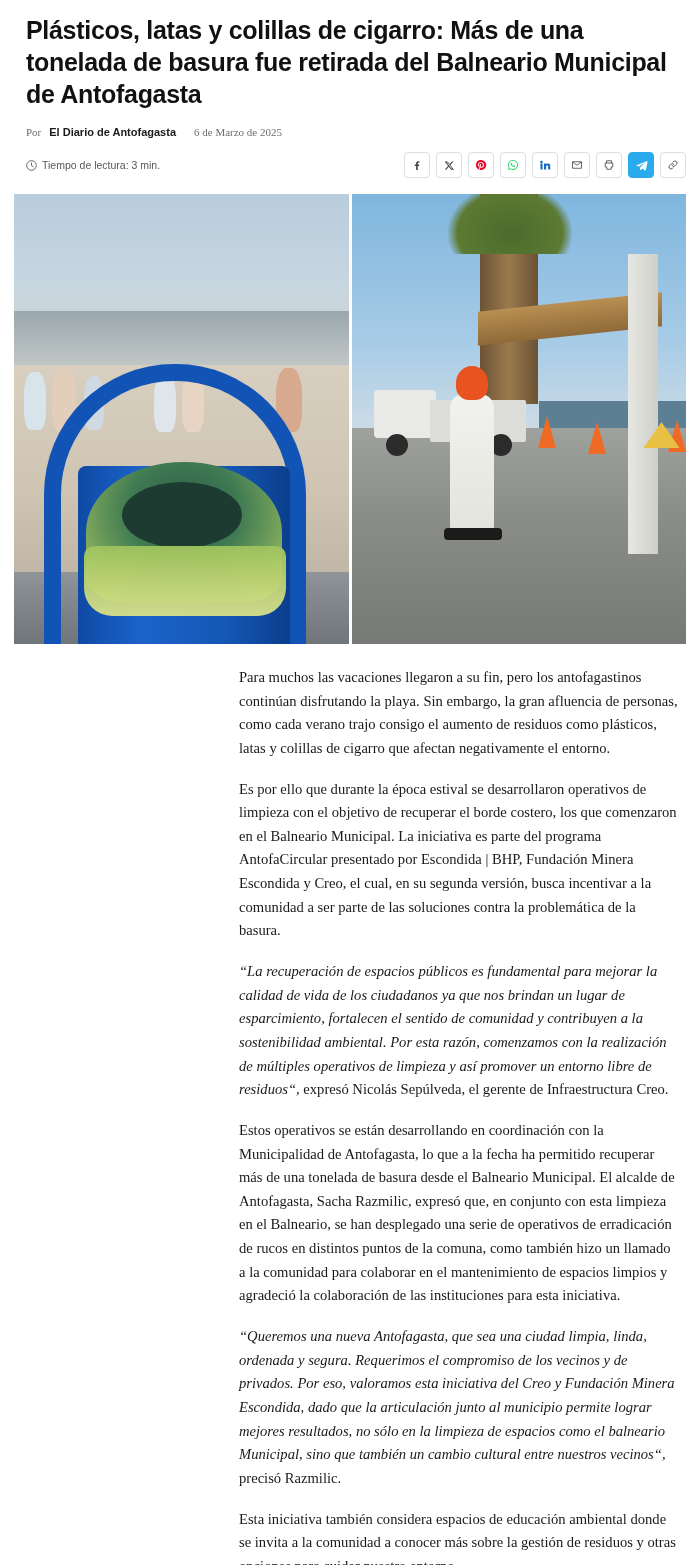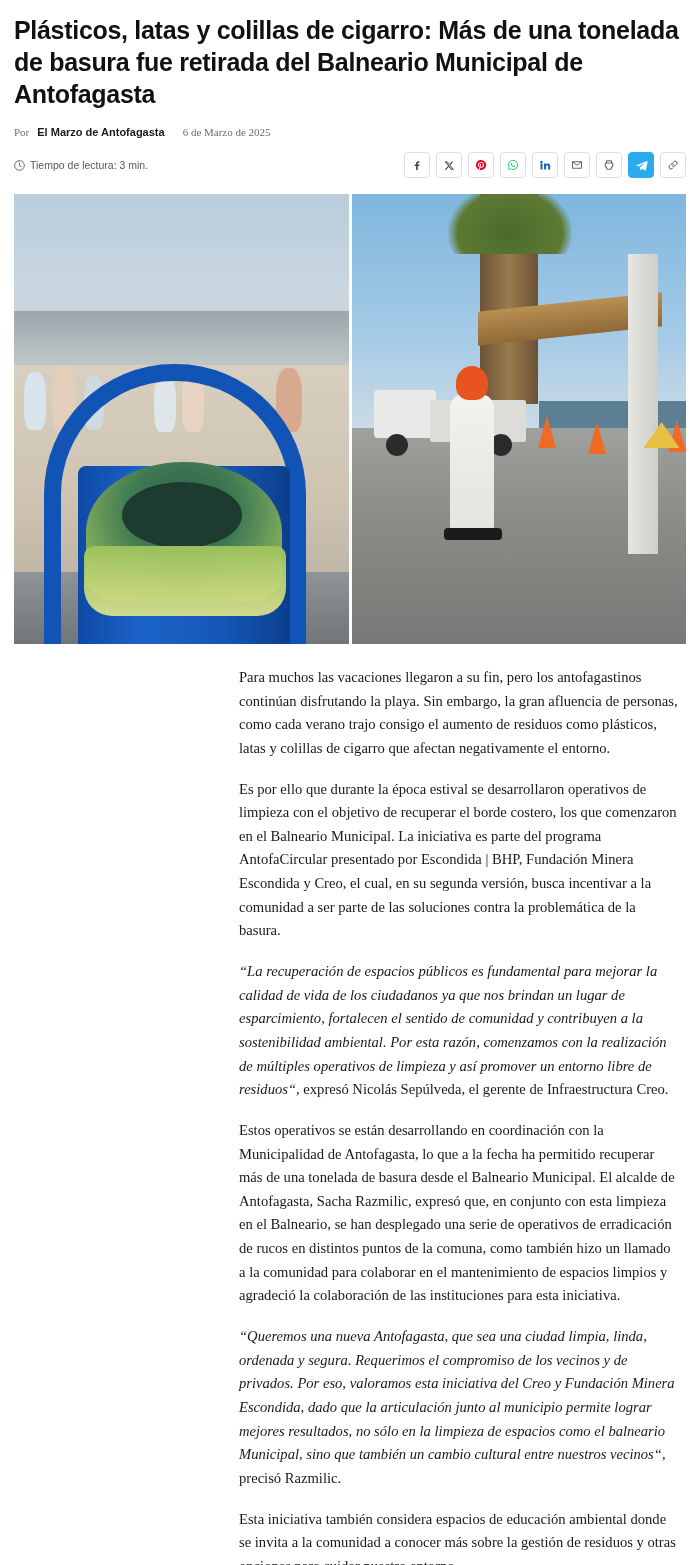"Plásticos, latas y colillas de" .article-header { padding: 14px 14px 0 14px -> 14px 14px 0 26px }
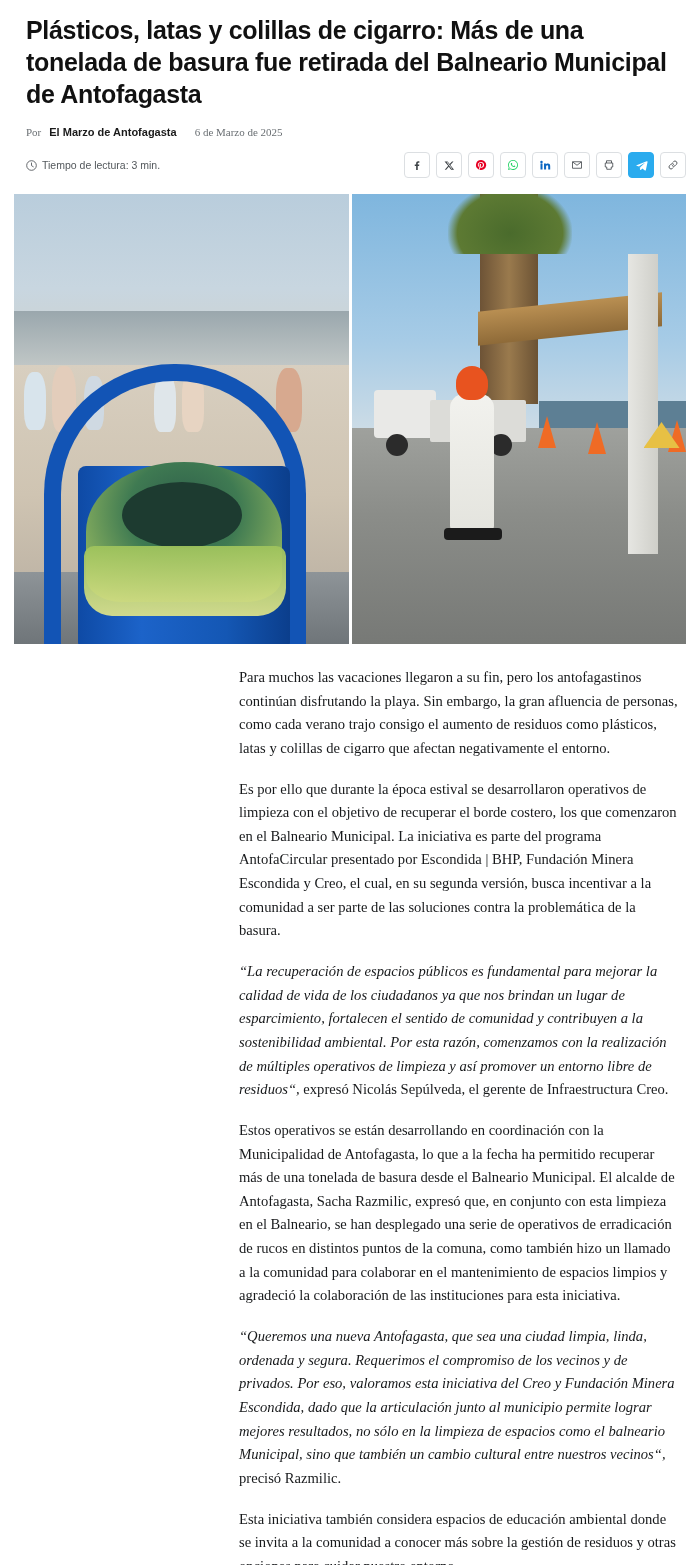"El Marzo de Antofagasta" span.byline-author { text: Marzo -> Diario }
